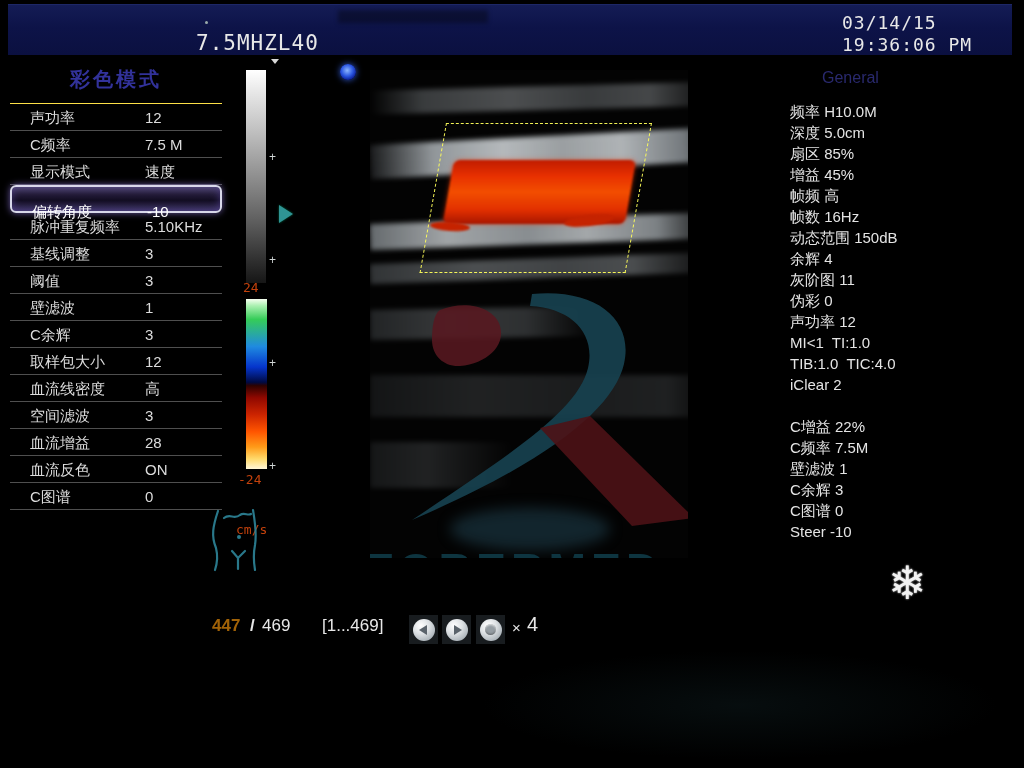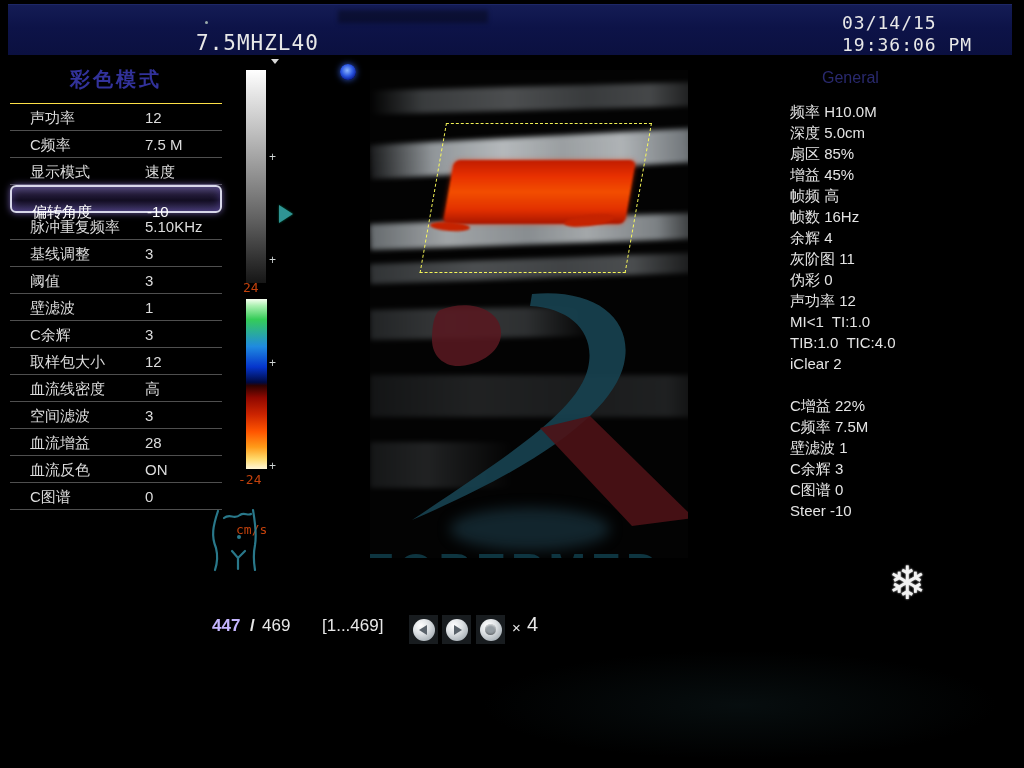"动态范围 150dB" div.rline { html: none -> <div>动态范围 150dB</div> }
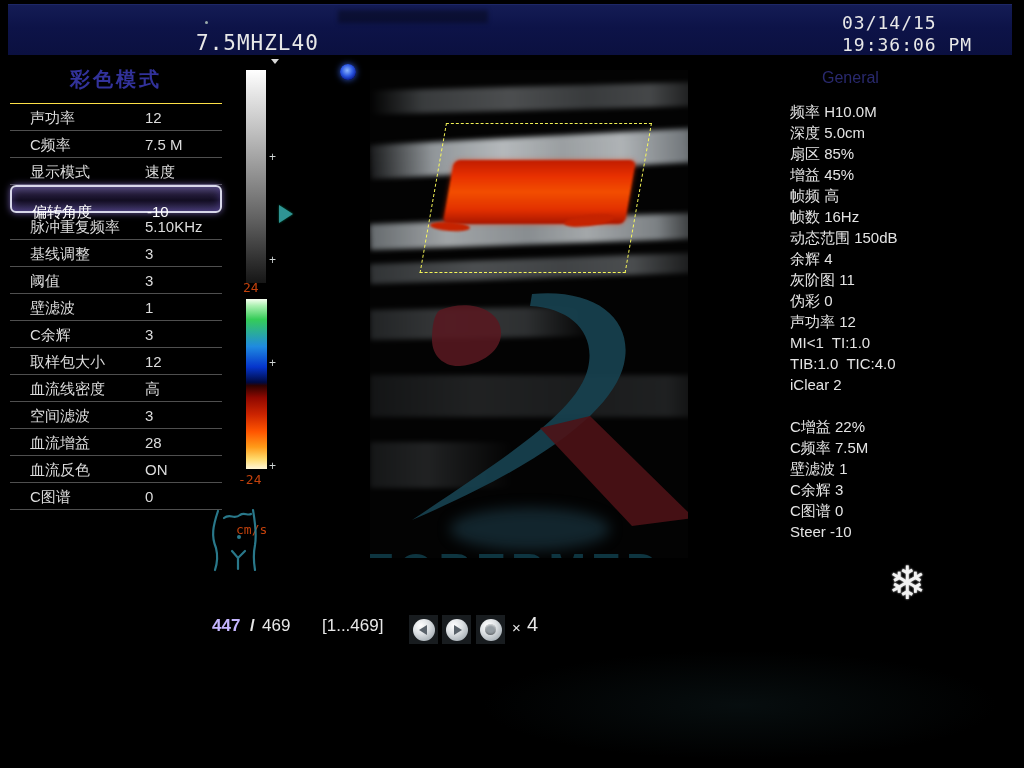"447" .cine-cur { color: #c4b5fd -> #a16207 }
